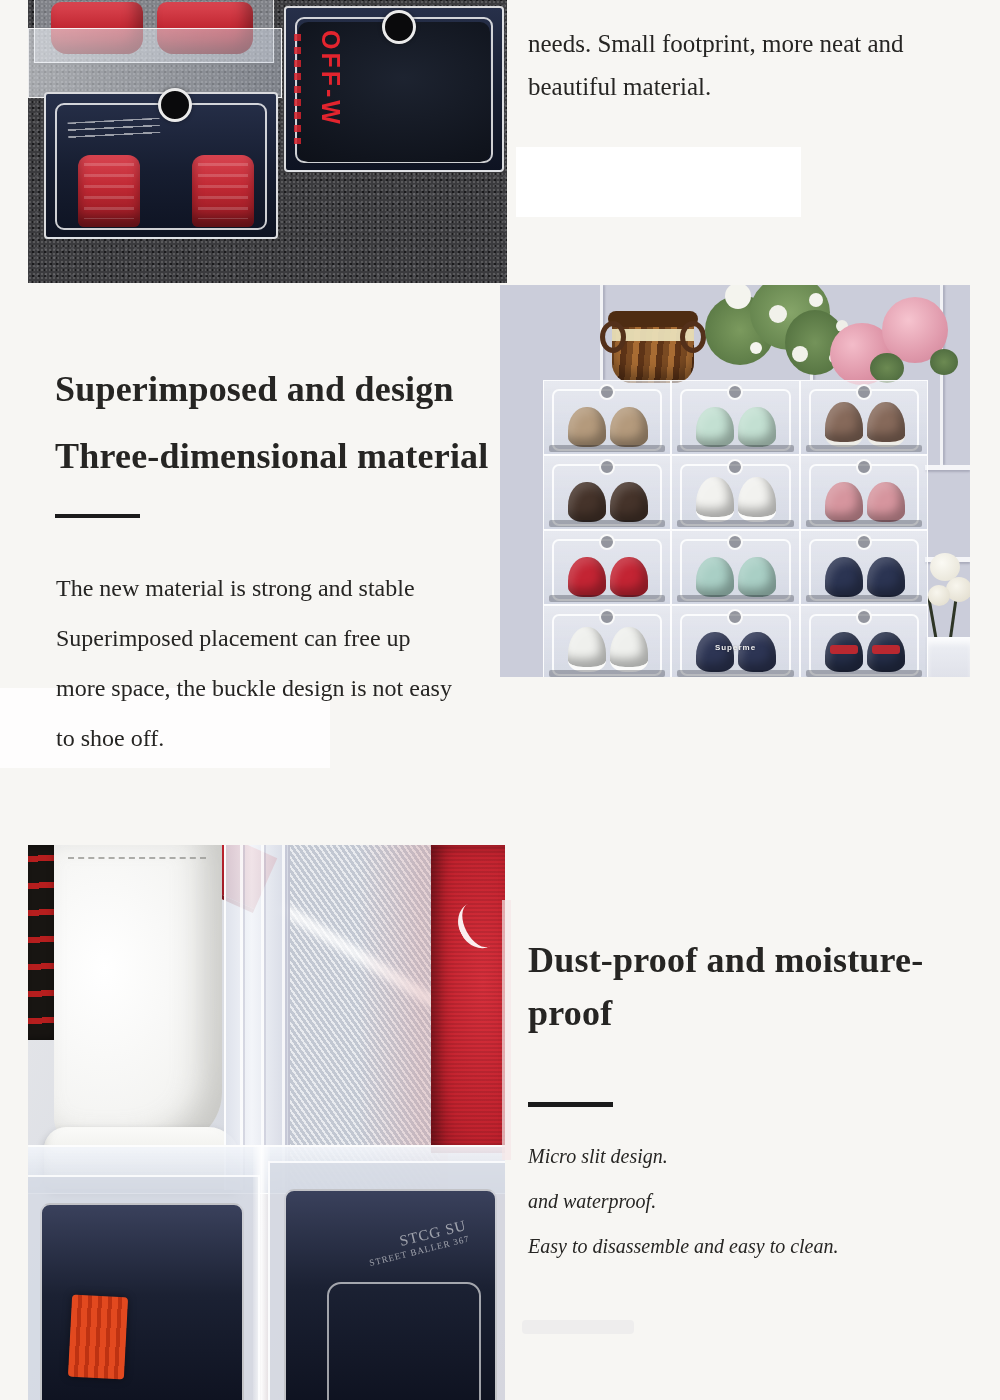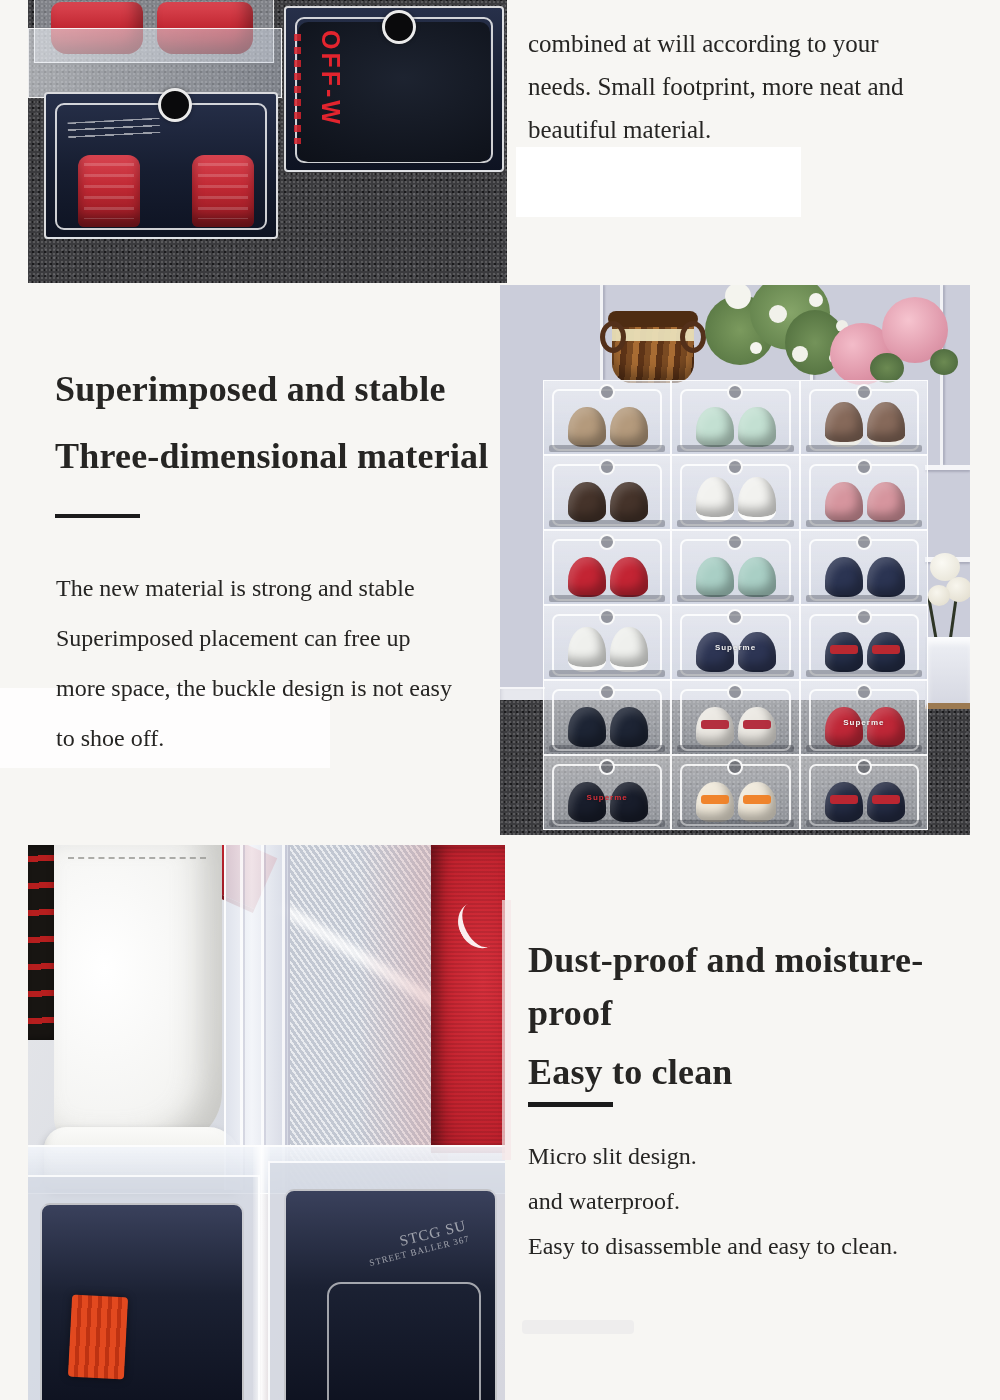"combined at will according to" div.intro-line { html: <div>combined at will according to your</div> -> none }
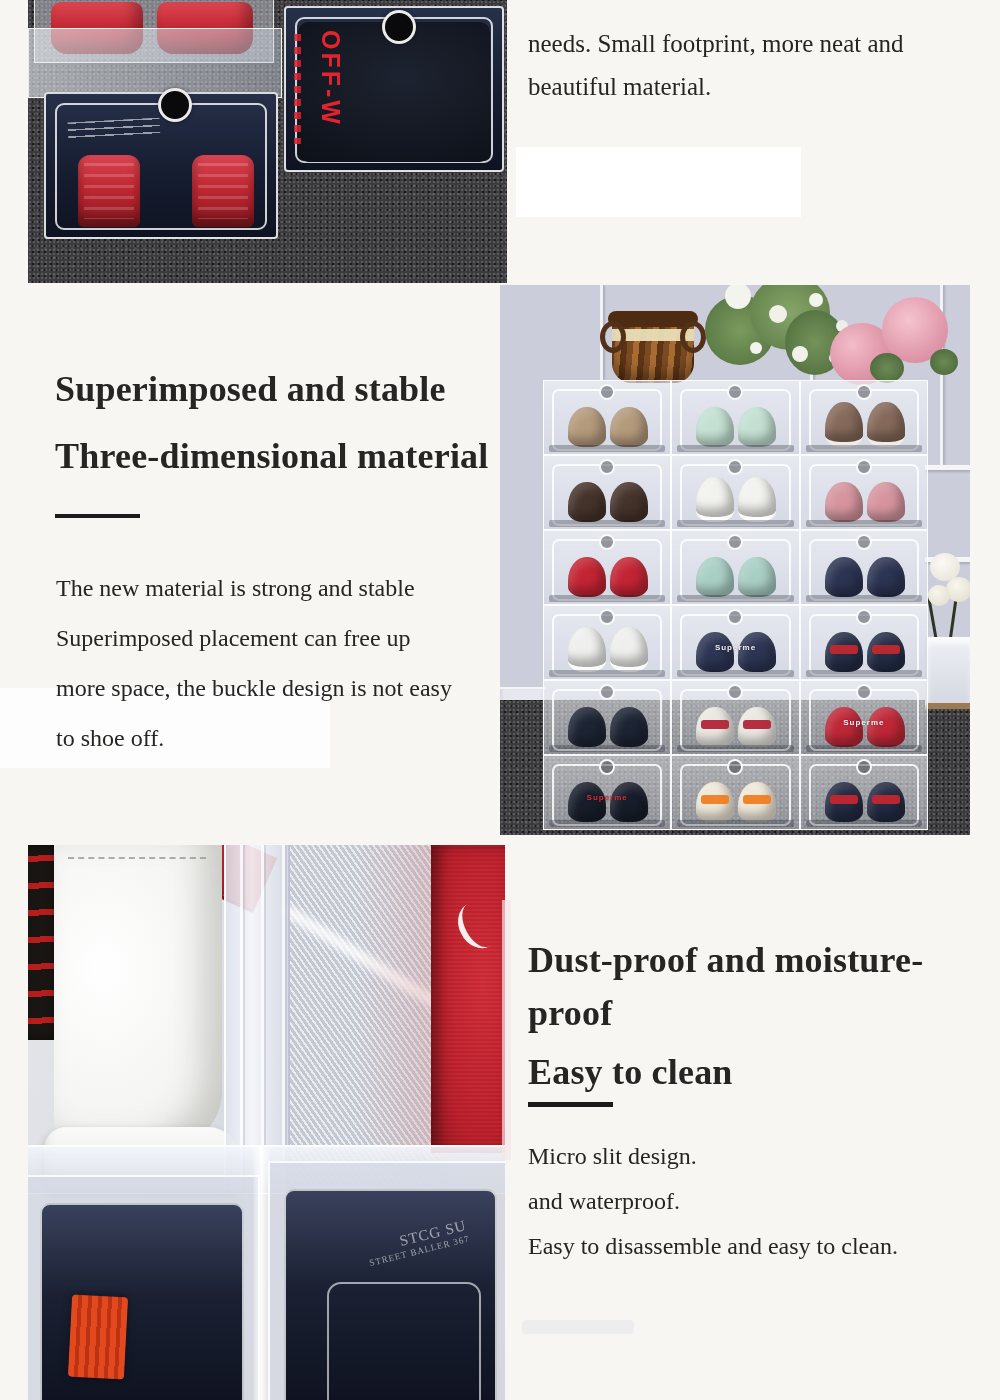"Superimposed and stable" div.h2-line { text: stable -> design }
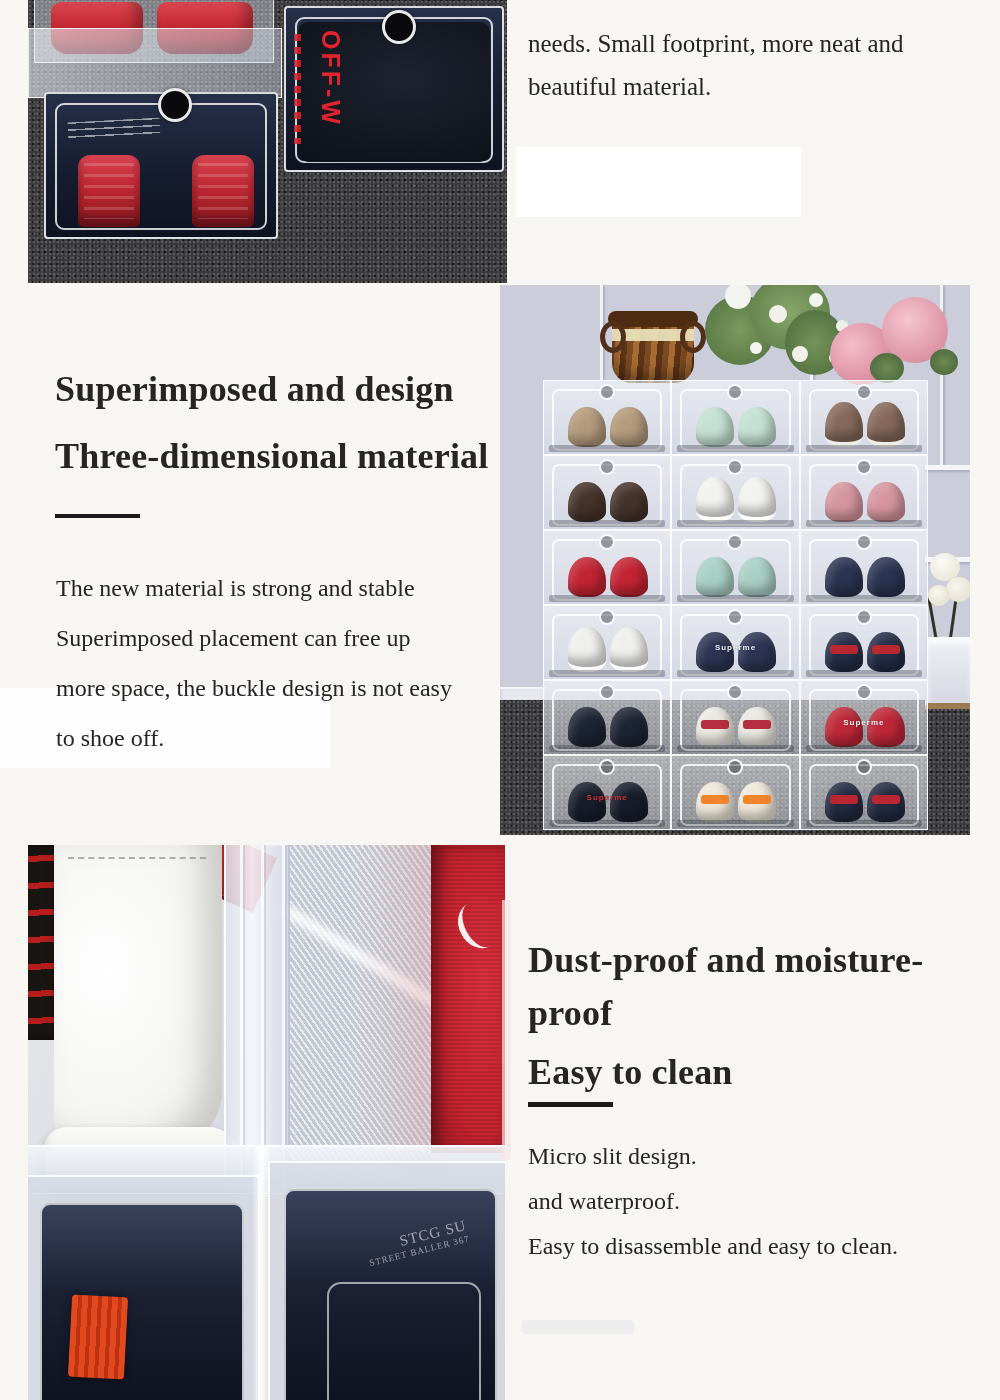"Superme" .photo2 { height: 550px -> 392px }
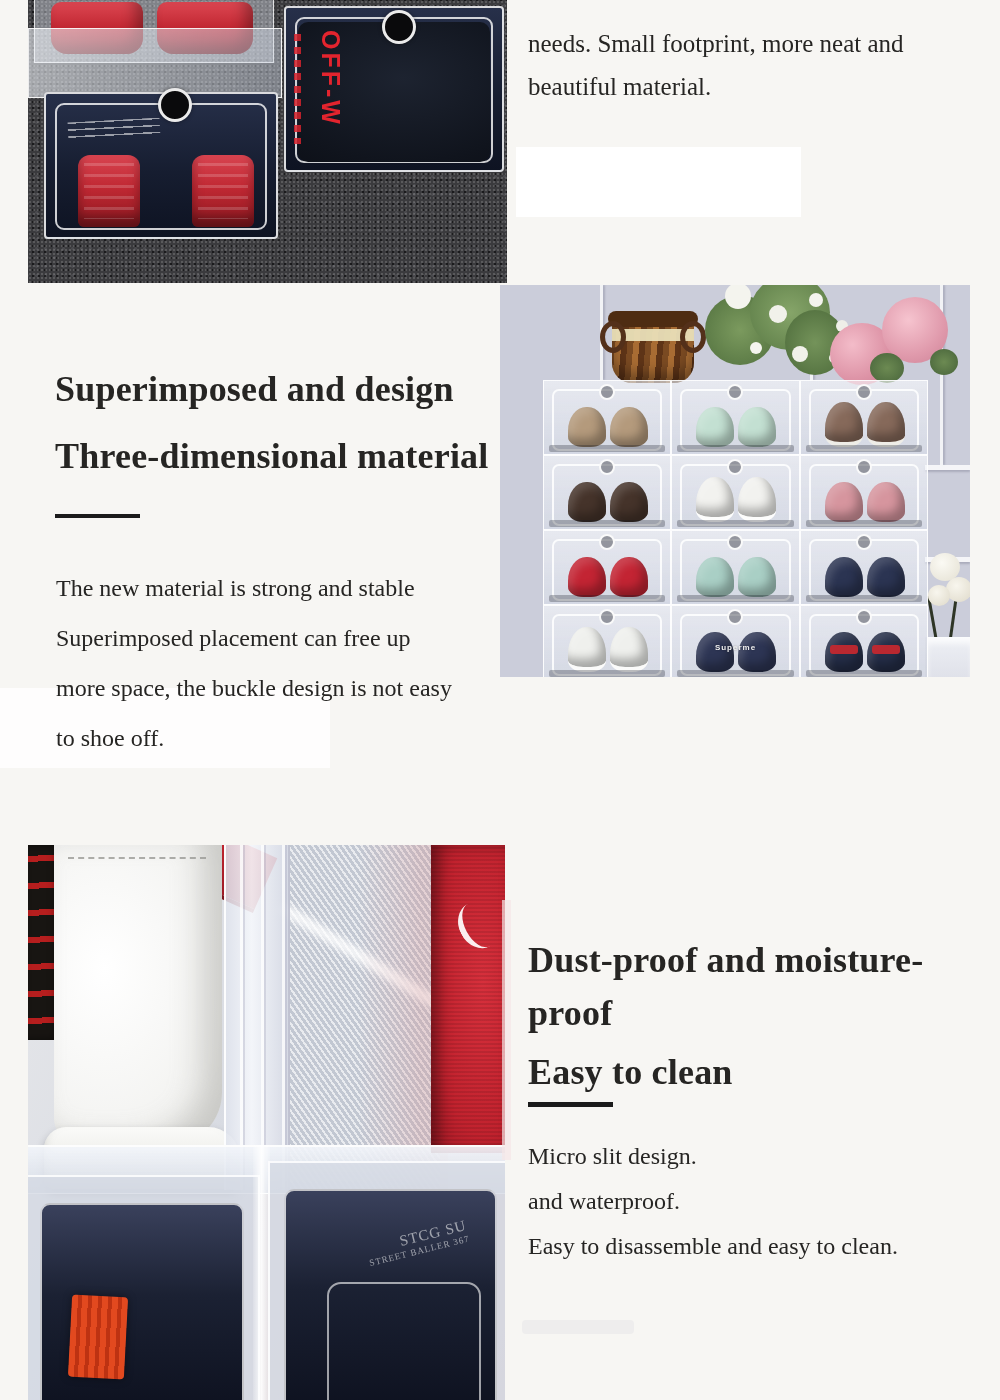"Easy to clean" div.h3-line { html: <div>Easy to clean</div> -> none }
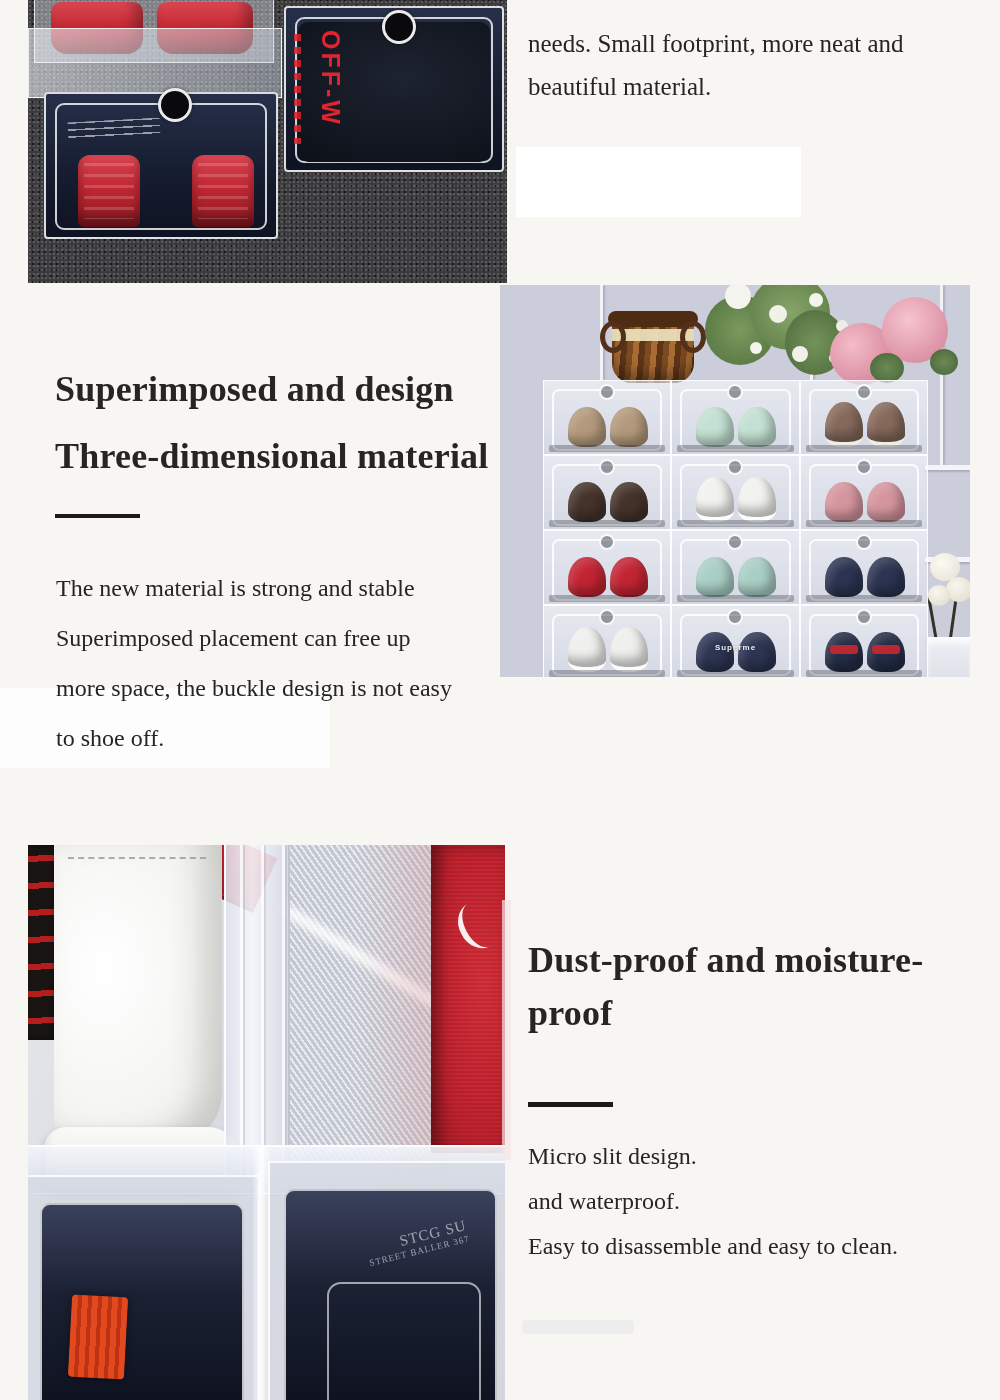"Micro slit design." .p3-line { font-size: 24px -> 20px; font-style: none -> italic }
